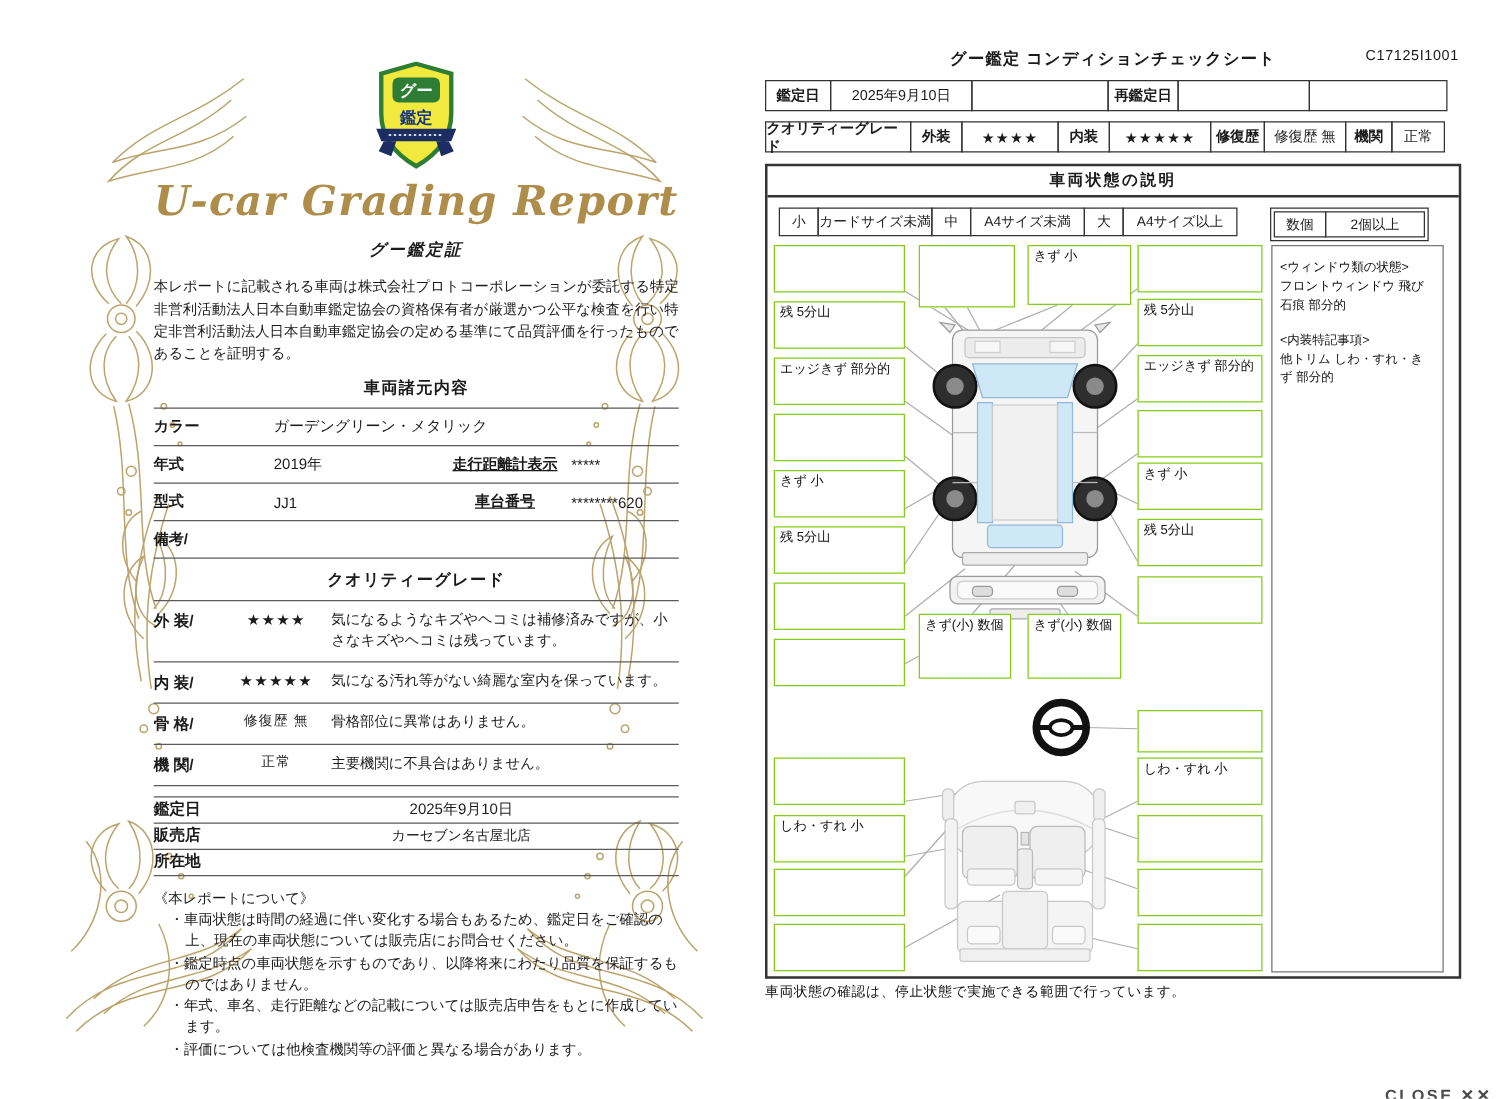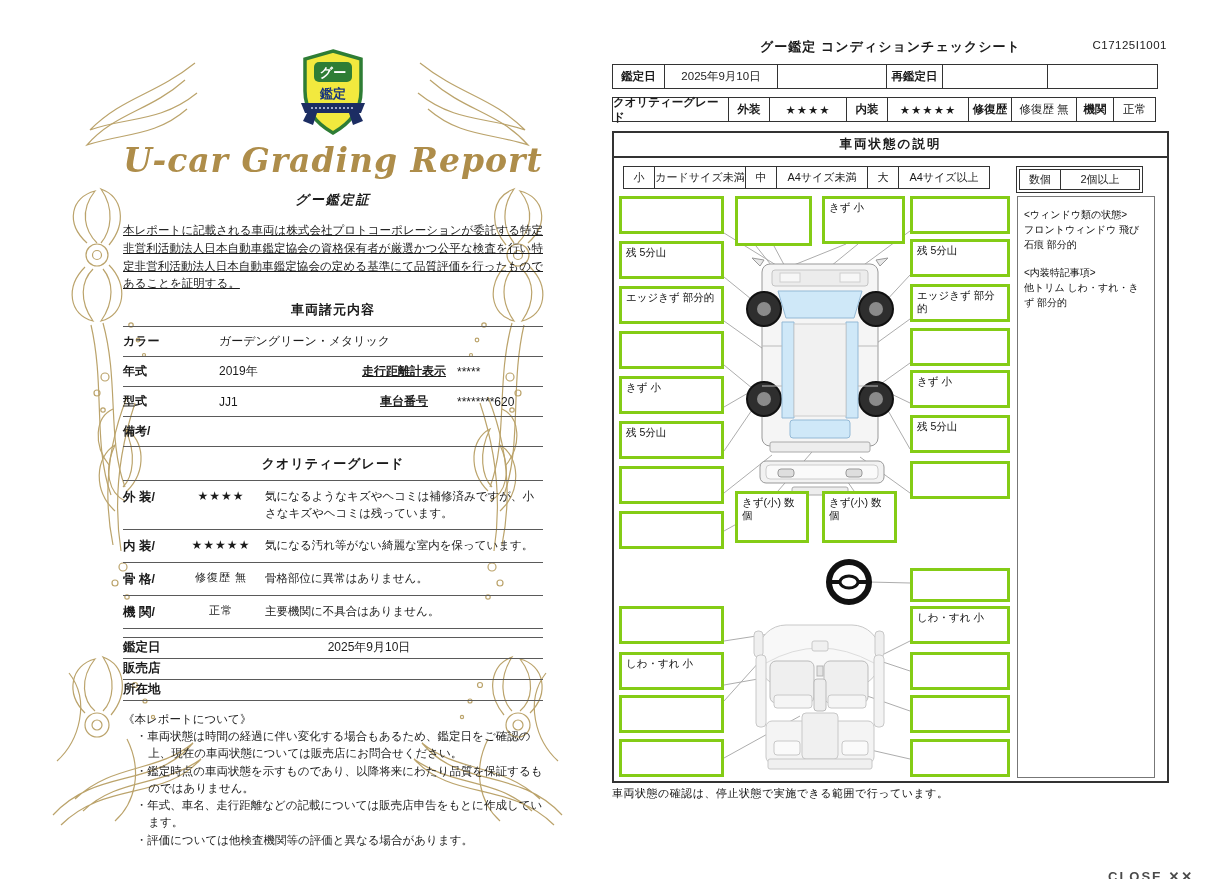"きず 小" .abox { border: 3px solid #84cc16 -> 1px solid #84cc16 }
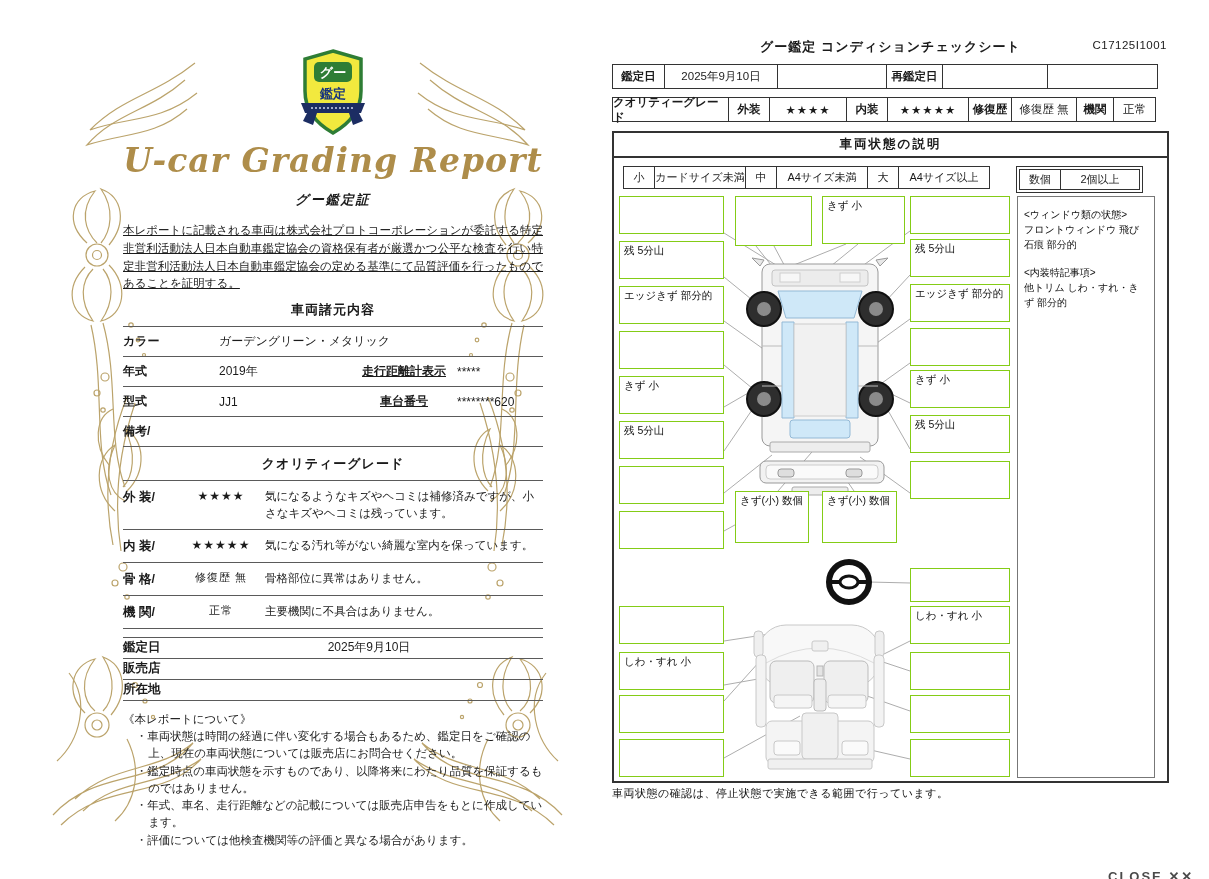"本レポートに記載される車両は株式会社プロトコーポレーションが委託する特定非営利活" .lp-intro { text-decoration: underline -> none }
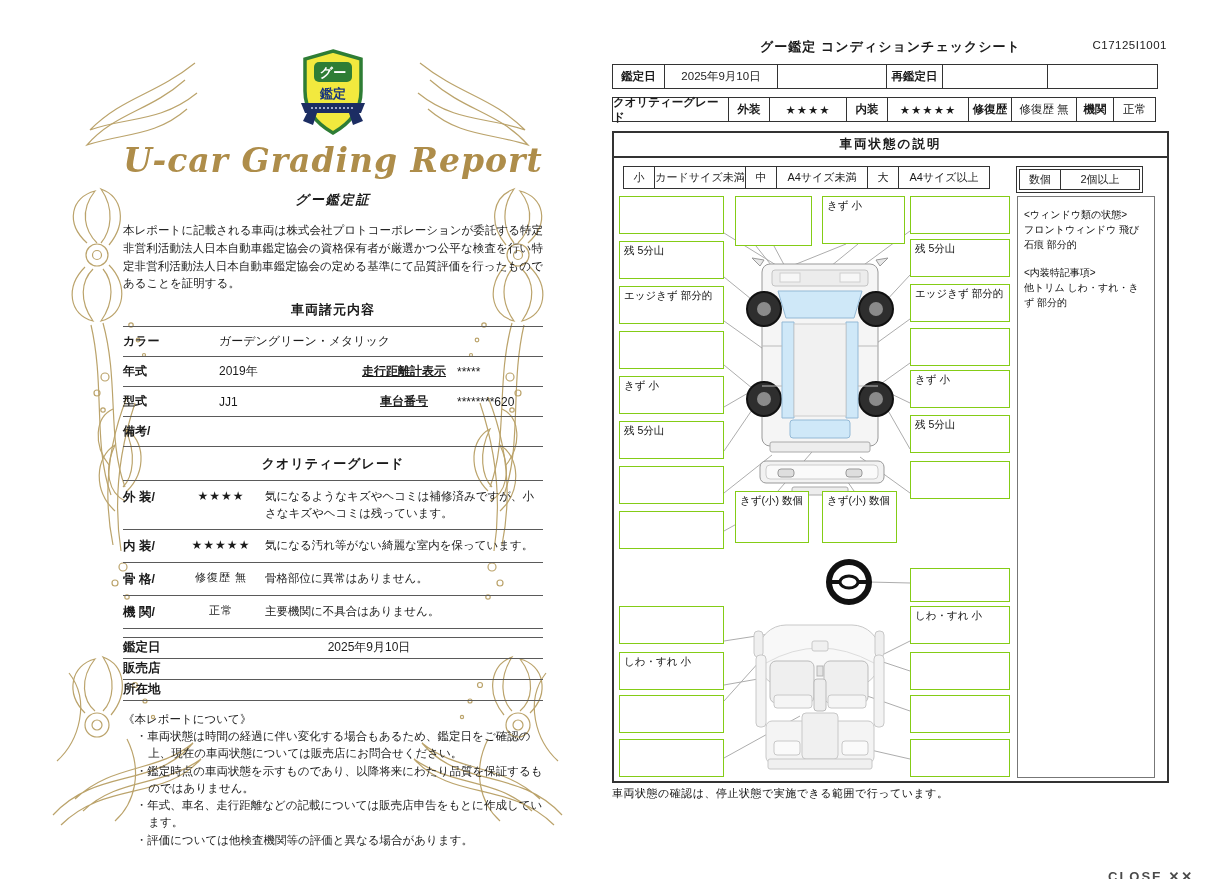"カーセブン名古屋北店" span.iv { html: none -> <span>カーセブン名古屋北店</span> }
